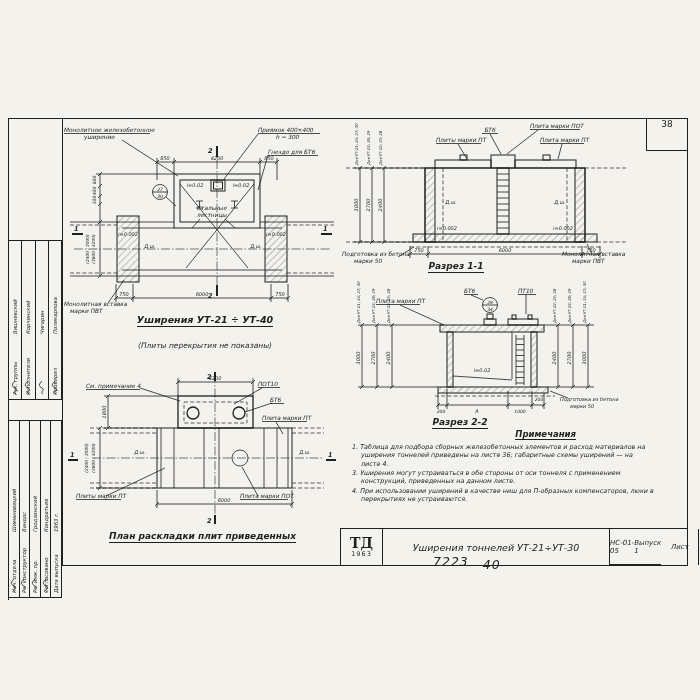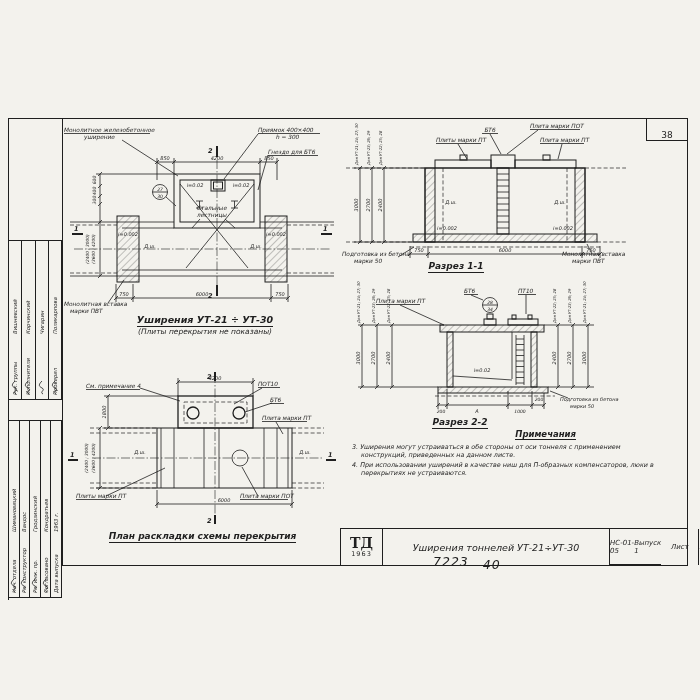"38" .corner-box { align-items: flex-end -> flex-start; height: 23px -> 33px }
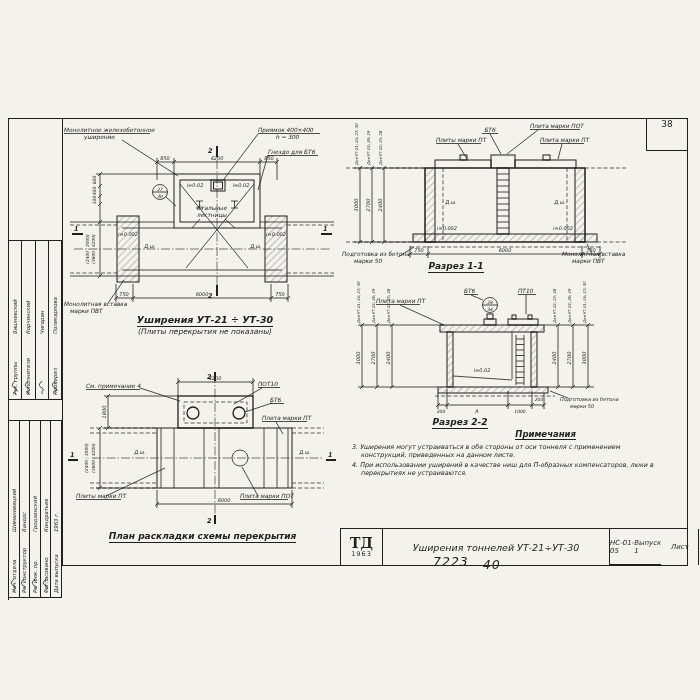"Уширения УТ-21 ÷ УТ-30" span.u { text: УТ-30 -> УТ-40 }
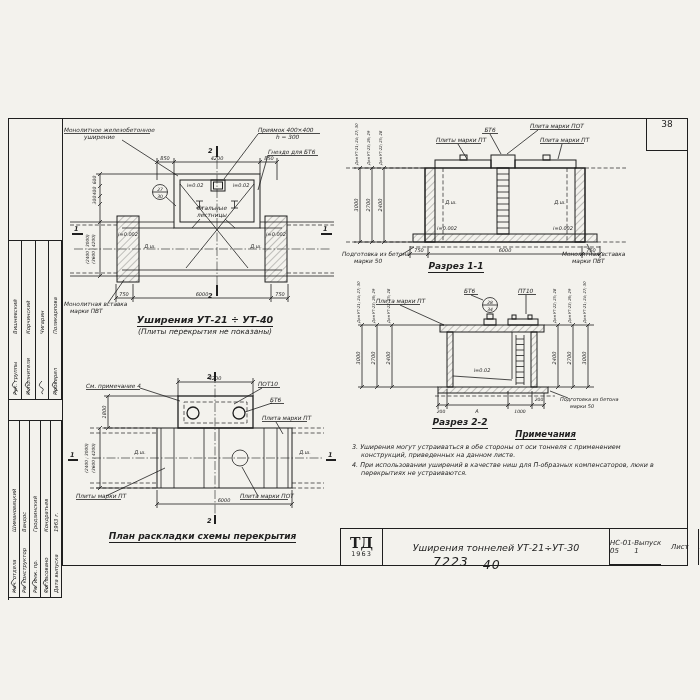"(Плиты перекрытия не показаны)" .dt .sub { margin-top: 2px -> 16px }
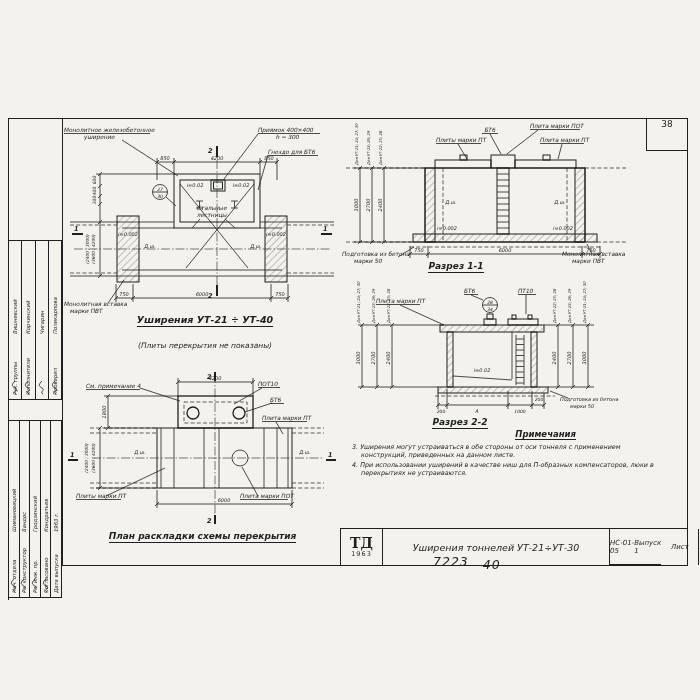"1. Таблица для подбора сборных" div.note-item { html: none -> <div>1. Таблица для подбора сборных железобетонных элементов и расход материалов на уширения тоннелей приведены на листе 36; габаритные схемы уширений — на листе 4.</div> }
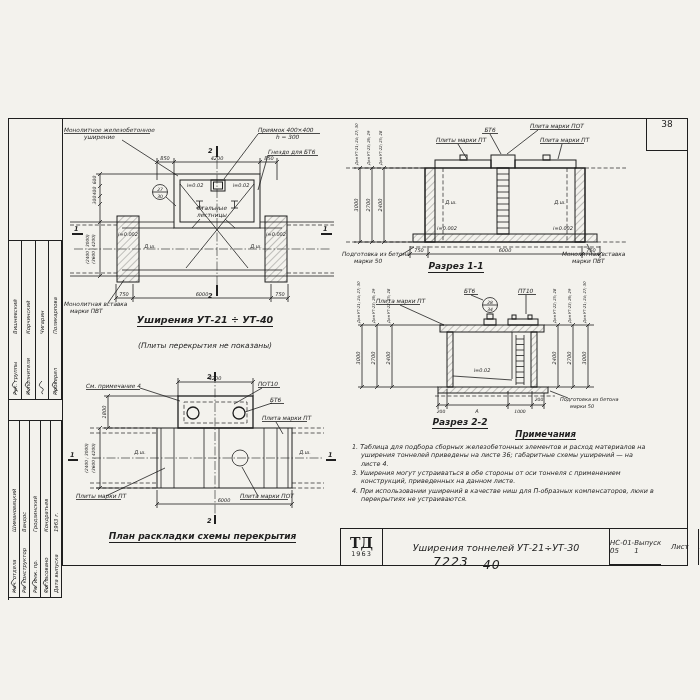"План раскладки схемы перекрытия" span.u { text: схемы перекрытия -> плит приведенных }
